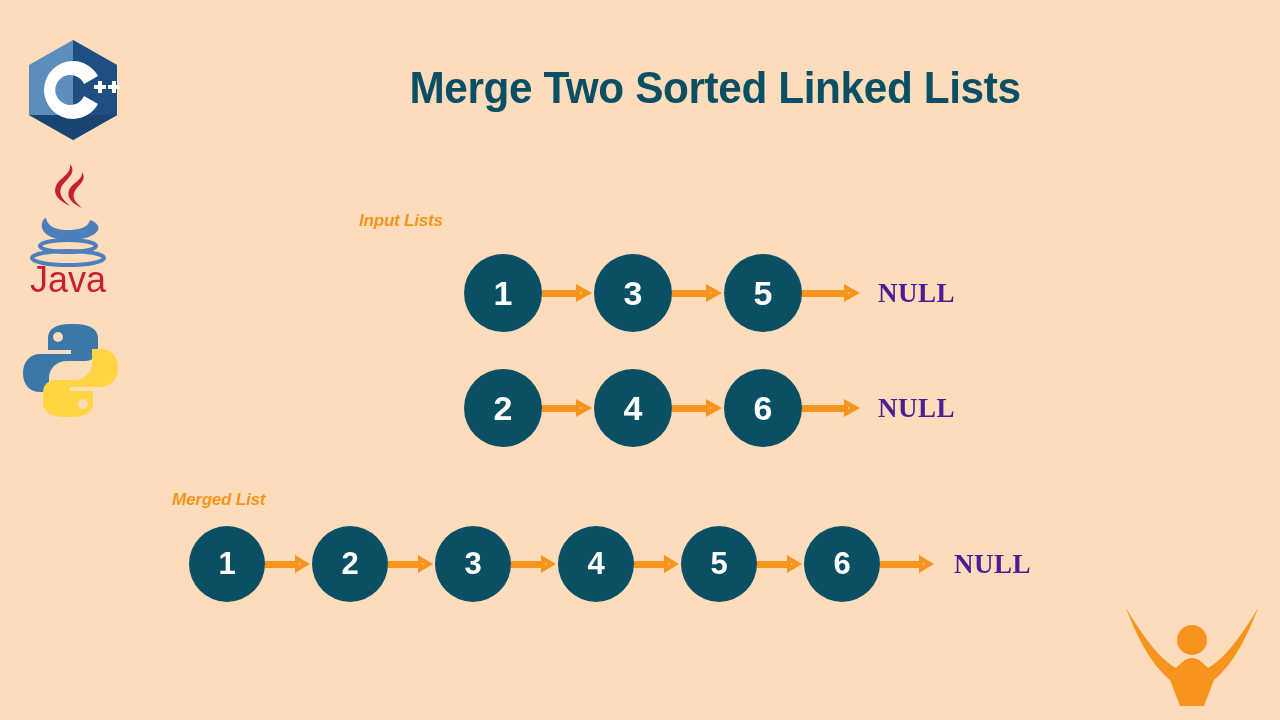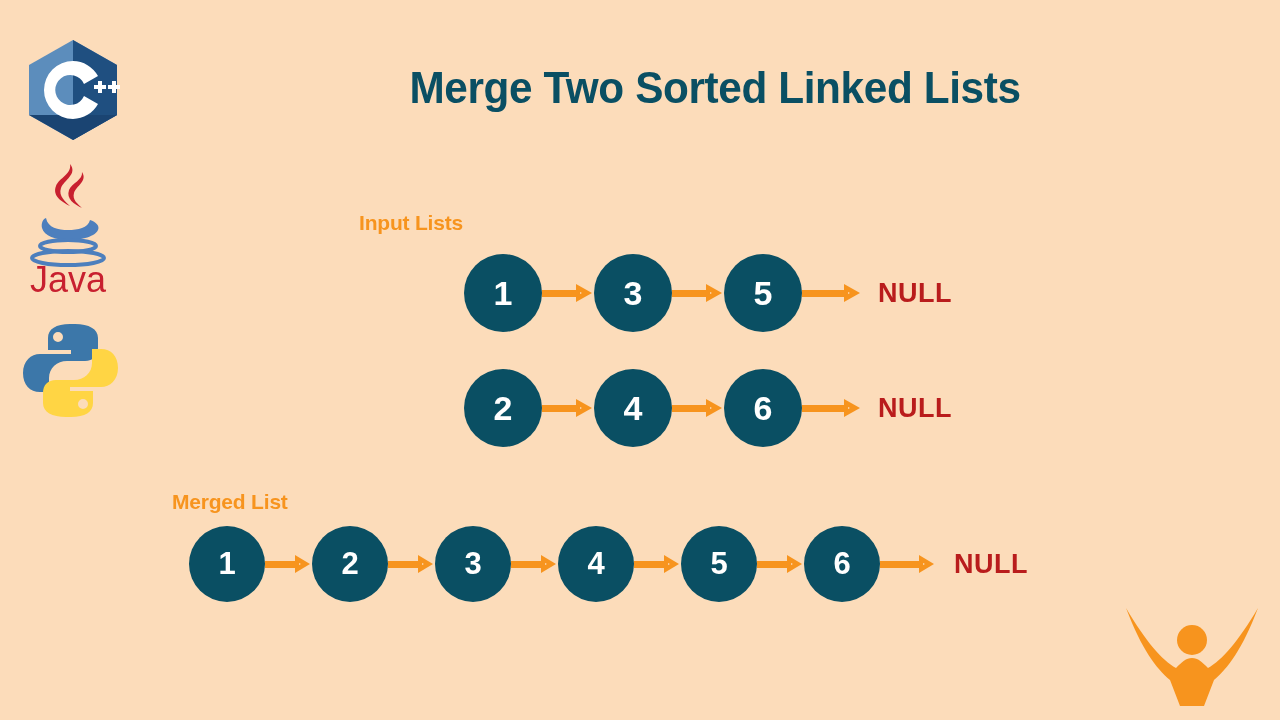"Input Lists" .section-label { font-size: 21px -> 17px; font-style: none -> italic }
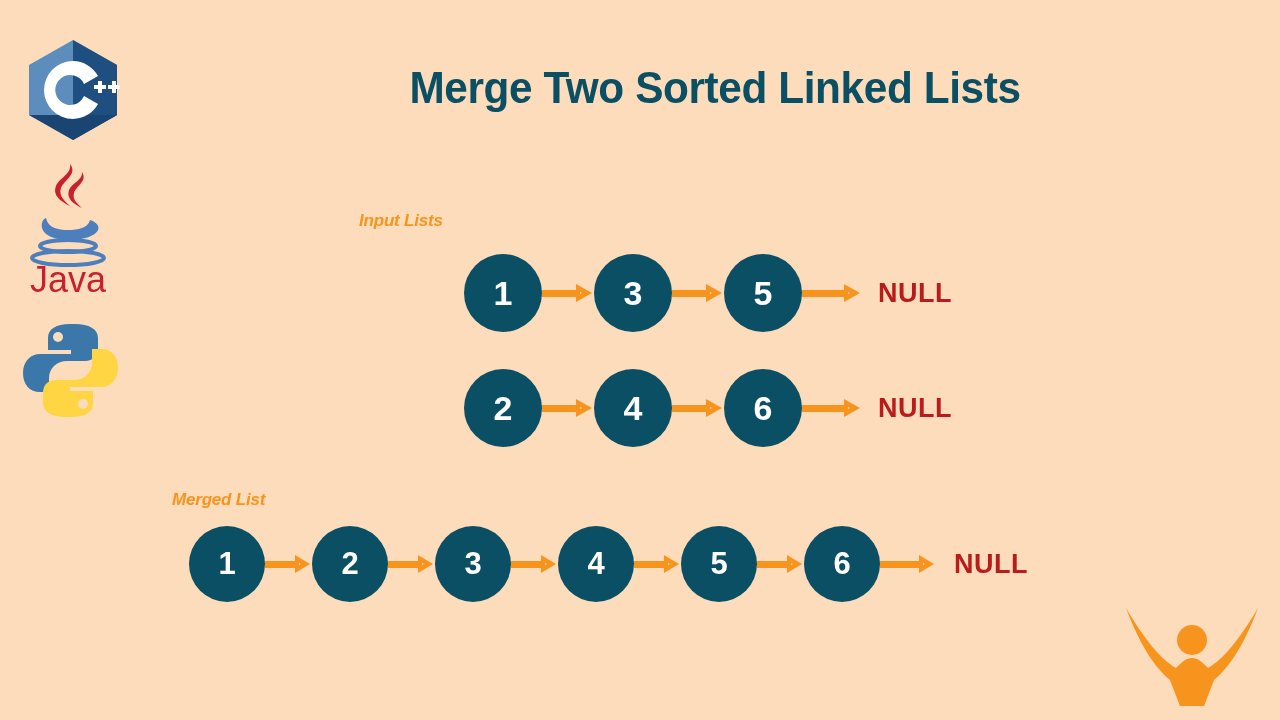"NULL" .null-label { color: #b91c1c -> #4c1d95; font-family: none -> Liberation Serif, serif }
